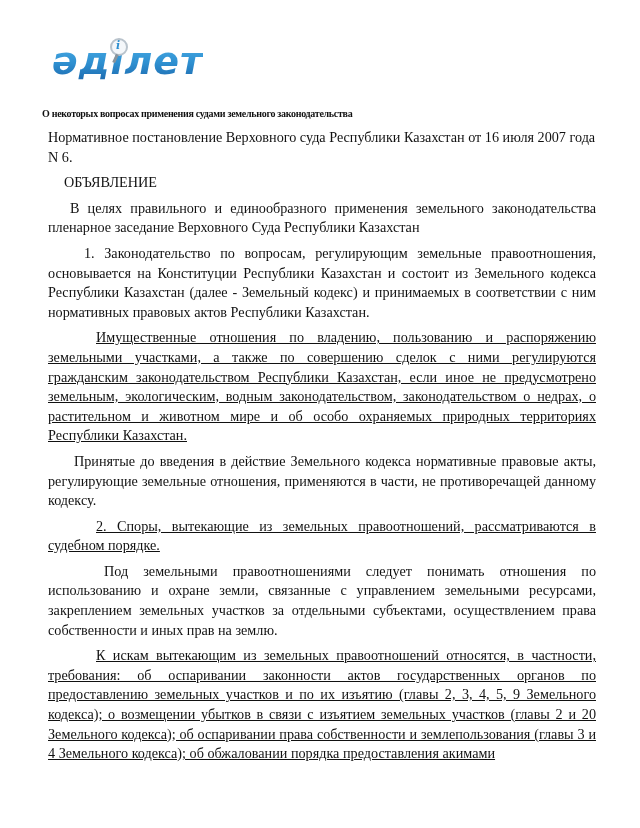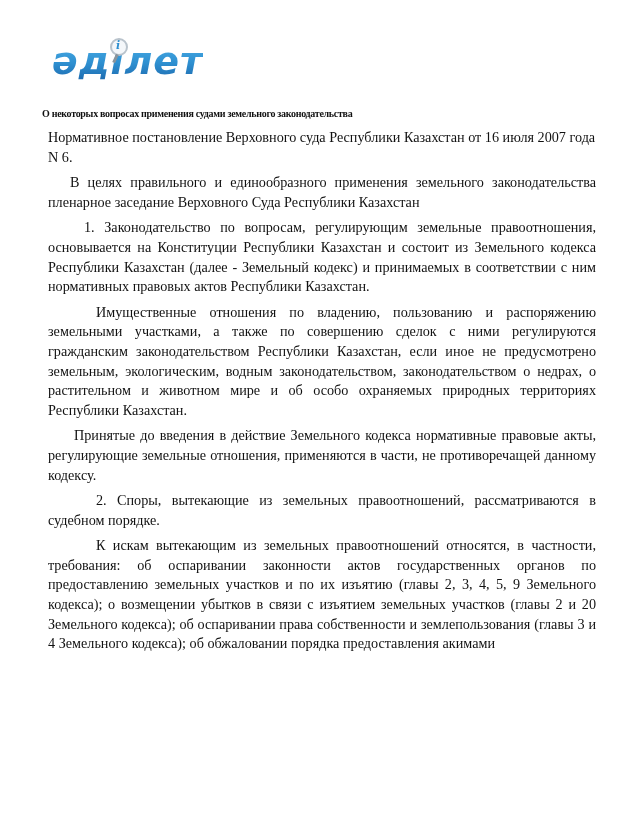"ОБЪЯВЛЕНИЕ" p.announce { html: none -> <p>ОБЪЯВЛЕНИЕ</p> }
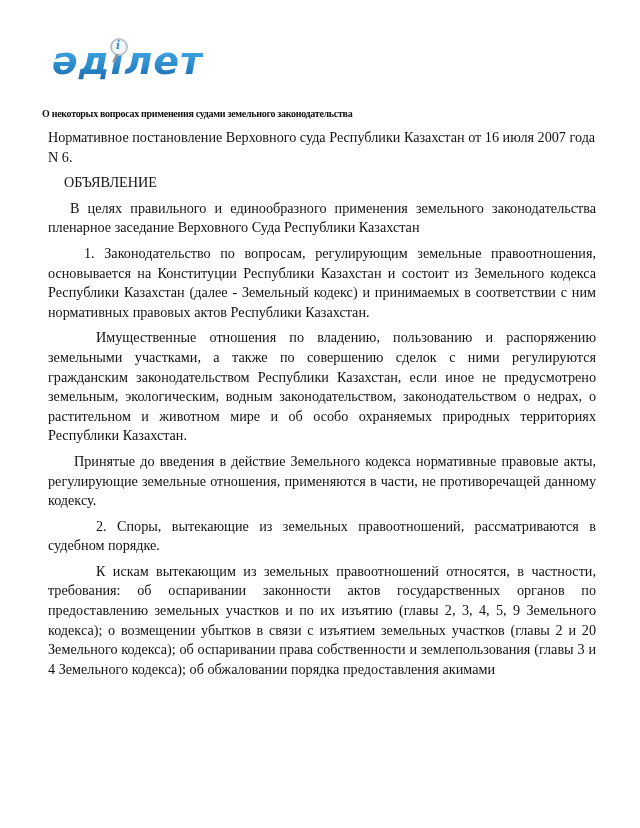"Имущественные отношения по владению," .indent-3 { text-decoration: none -> underline }
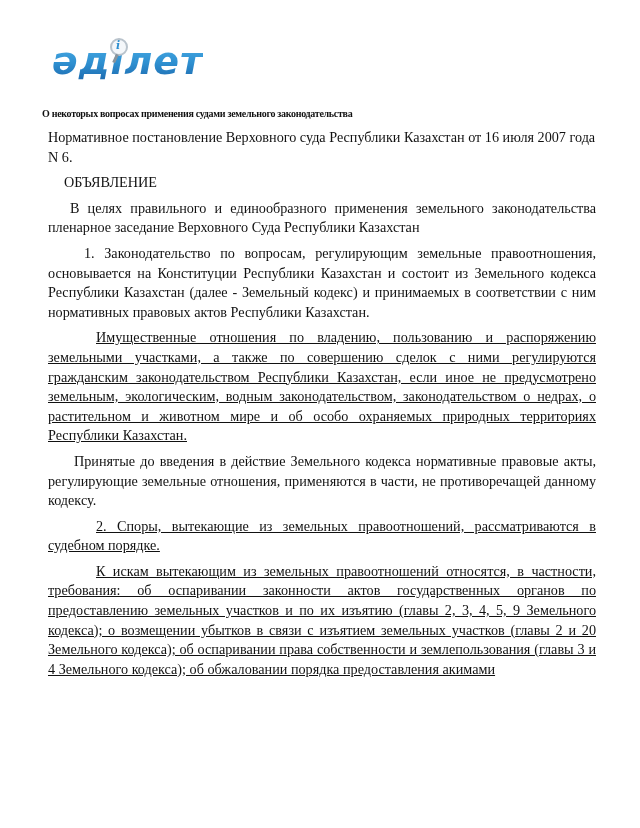"Под земельными правоотношениями следует" p.indent-4 { html: none -> <p>Под земельными правоотношениями следует понимать отношения по использованию и охране земли, связанные с управлением земельными ресурсами, закреплением земельных участков за отдельными субъектами, осуществлением права собственности и иных прав на землю.</p> }
